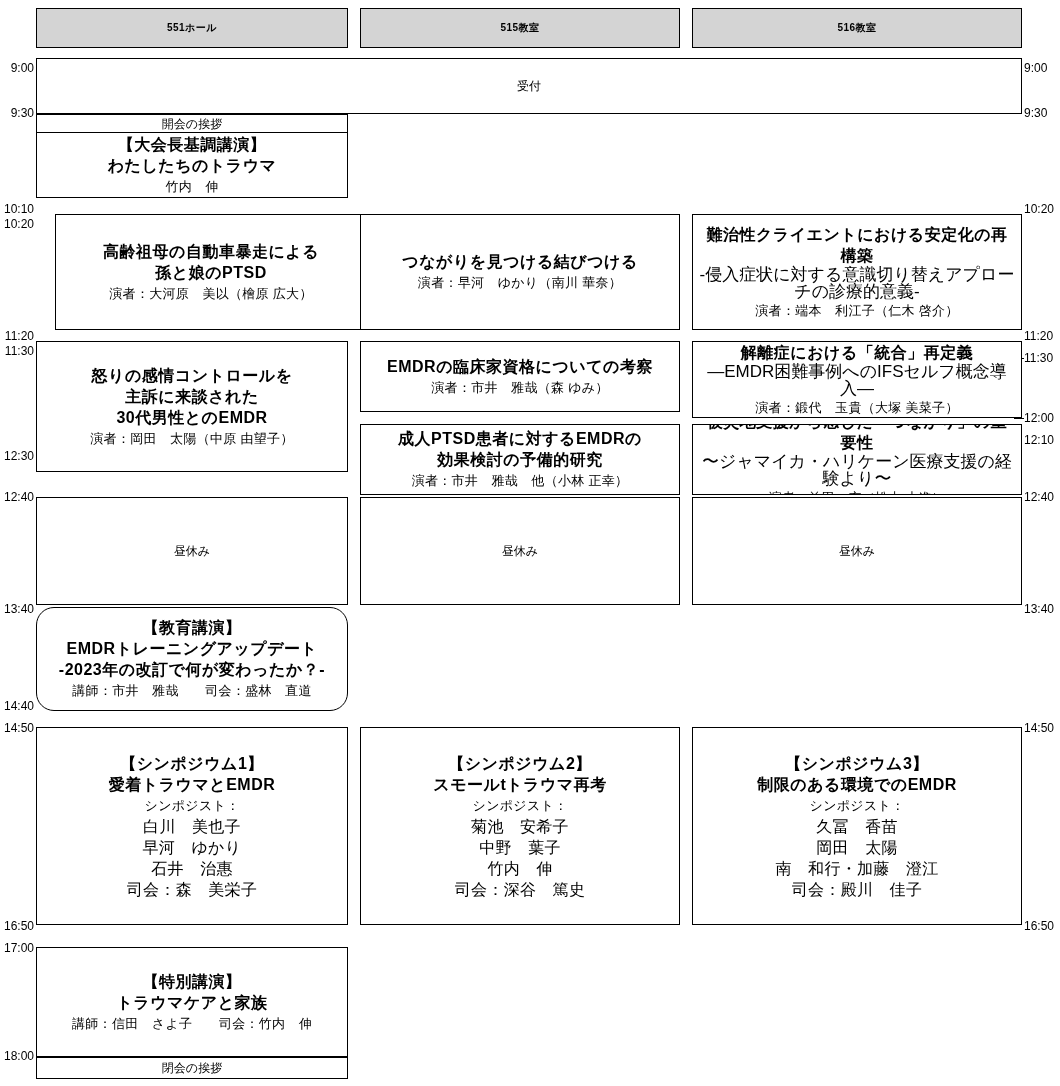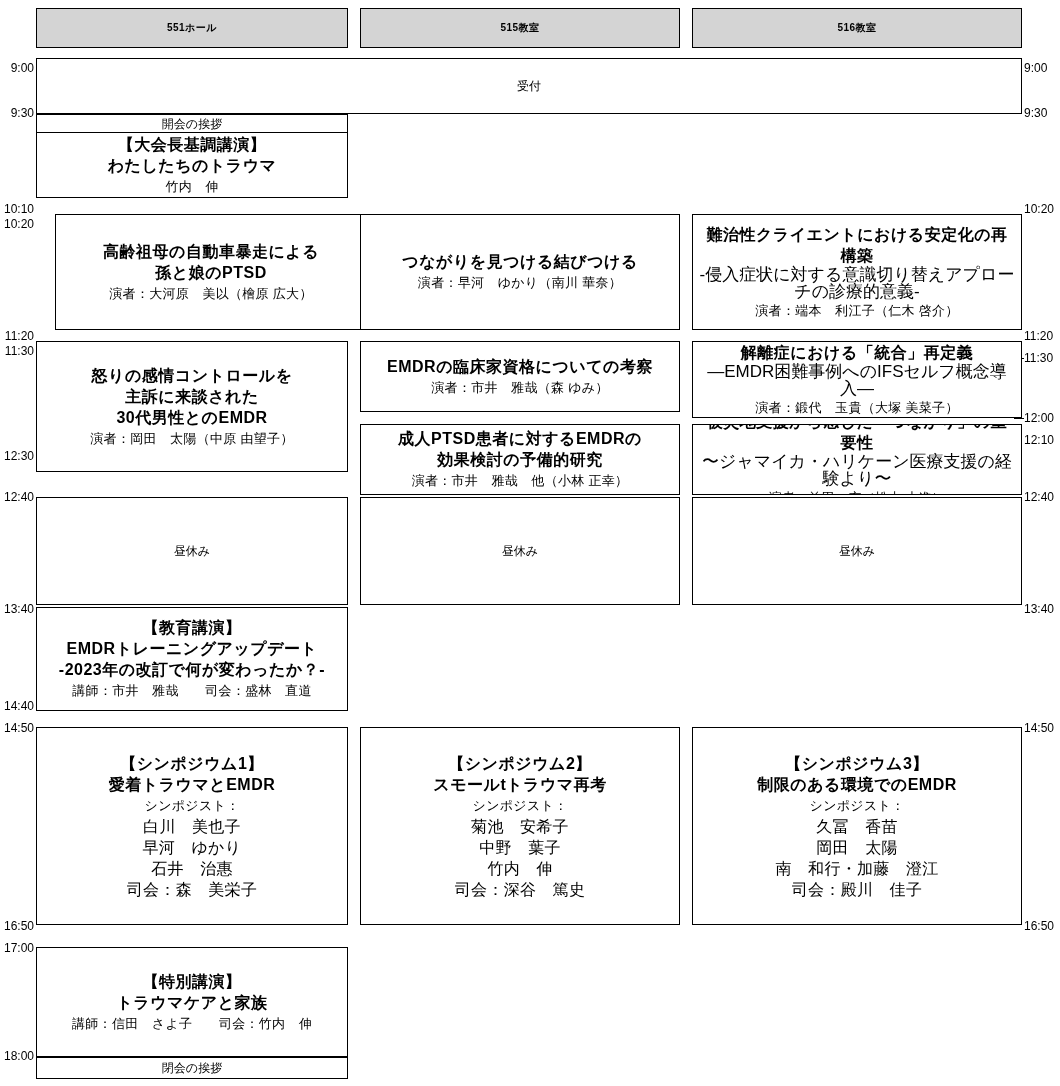"【教育講演】" div.box { border-radius: none -> 18px }
